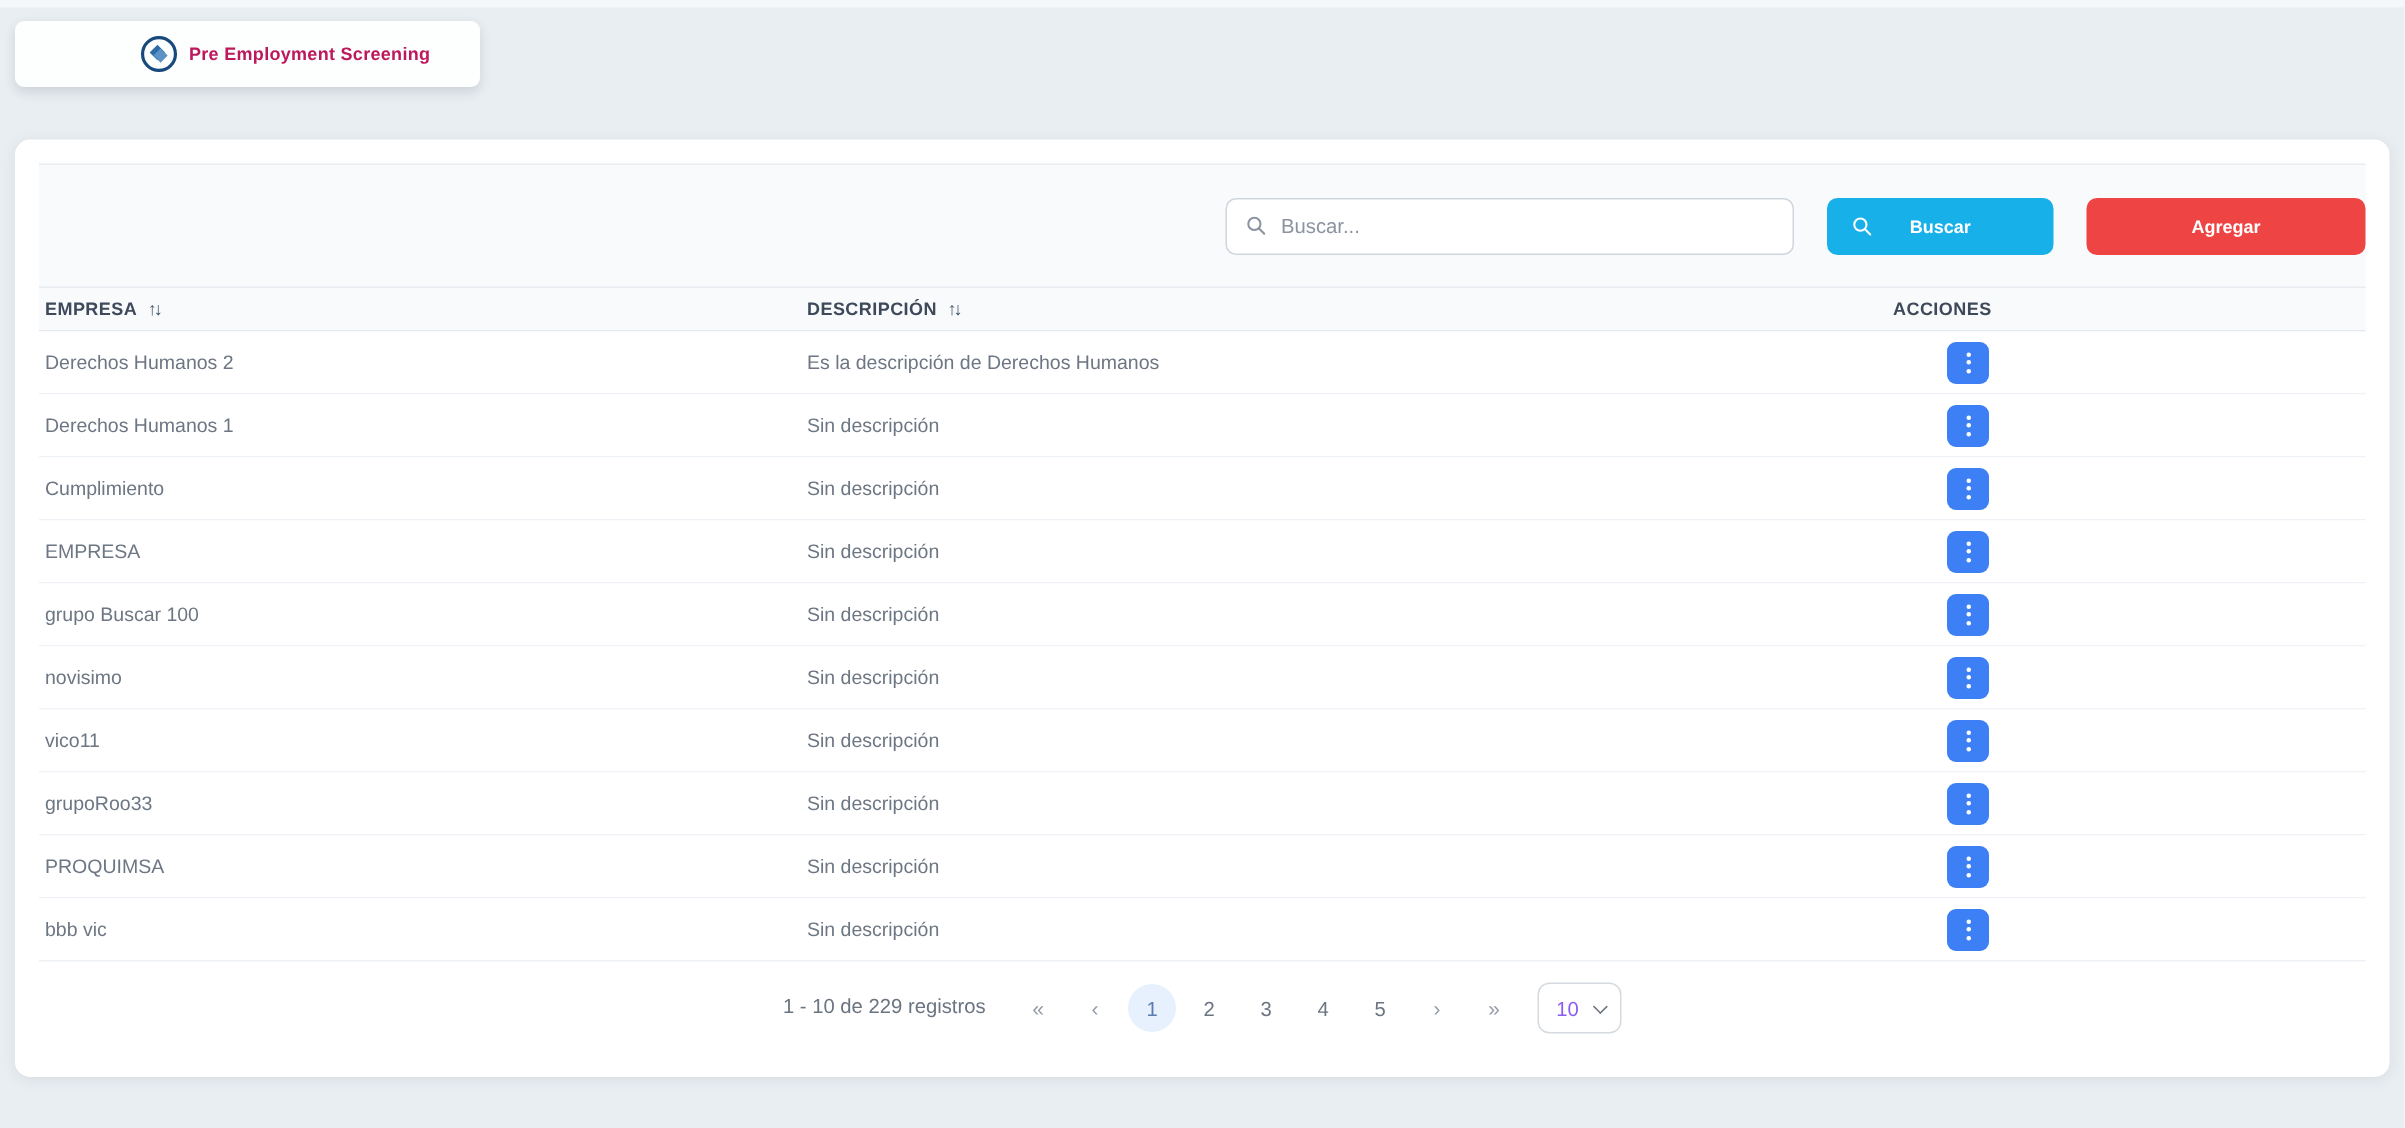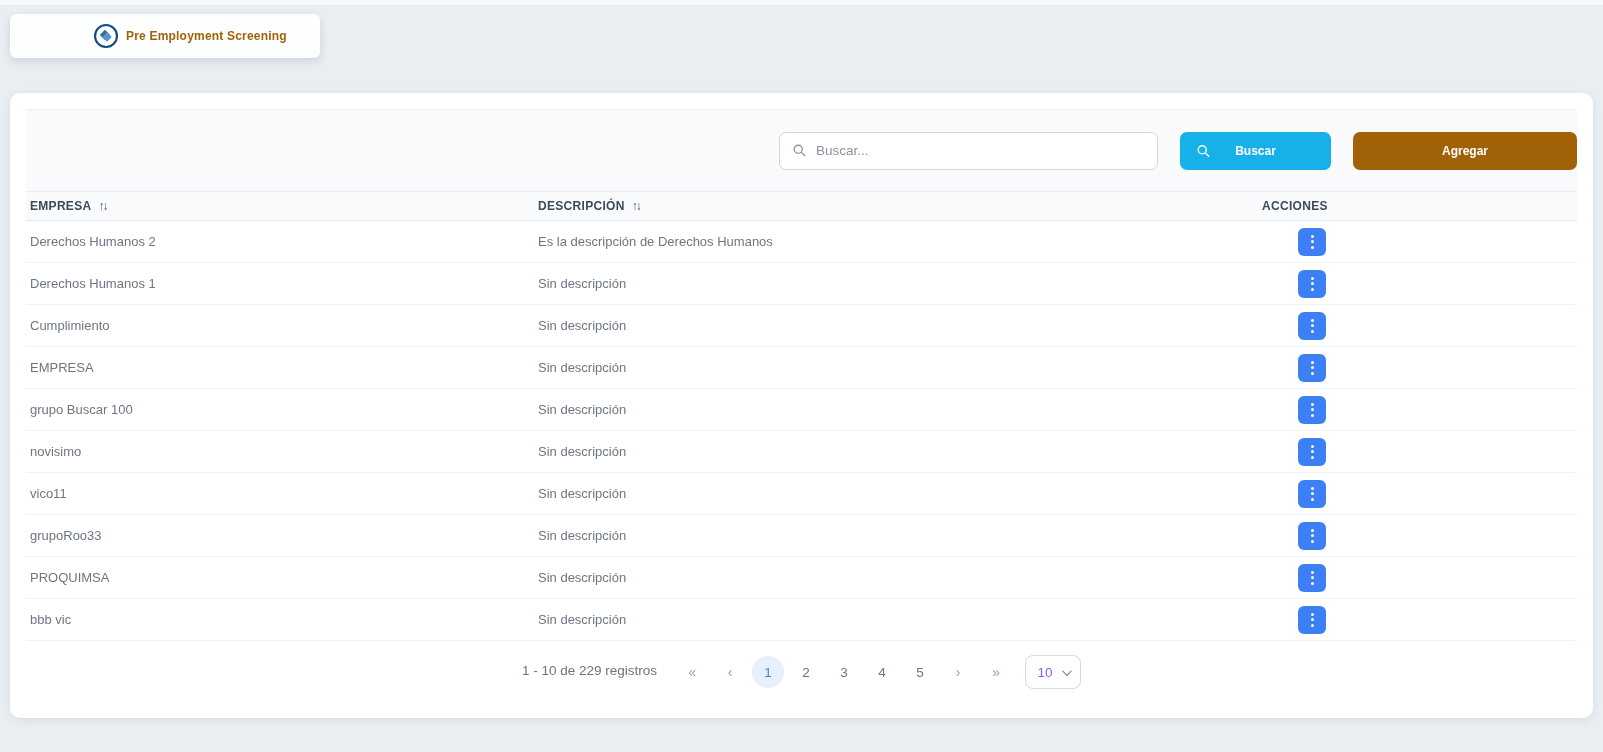"Pre Employment Screening" .brand-text { color: #a16207 -> #be185d }
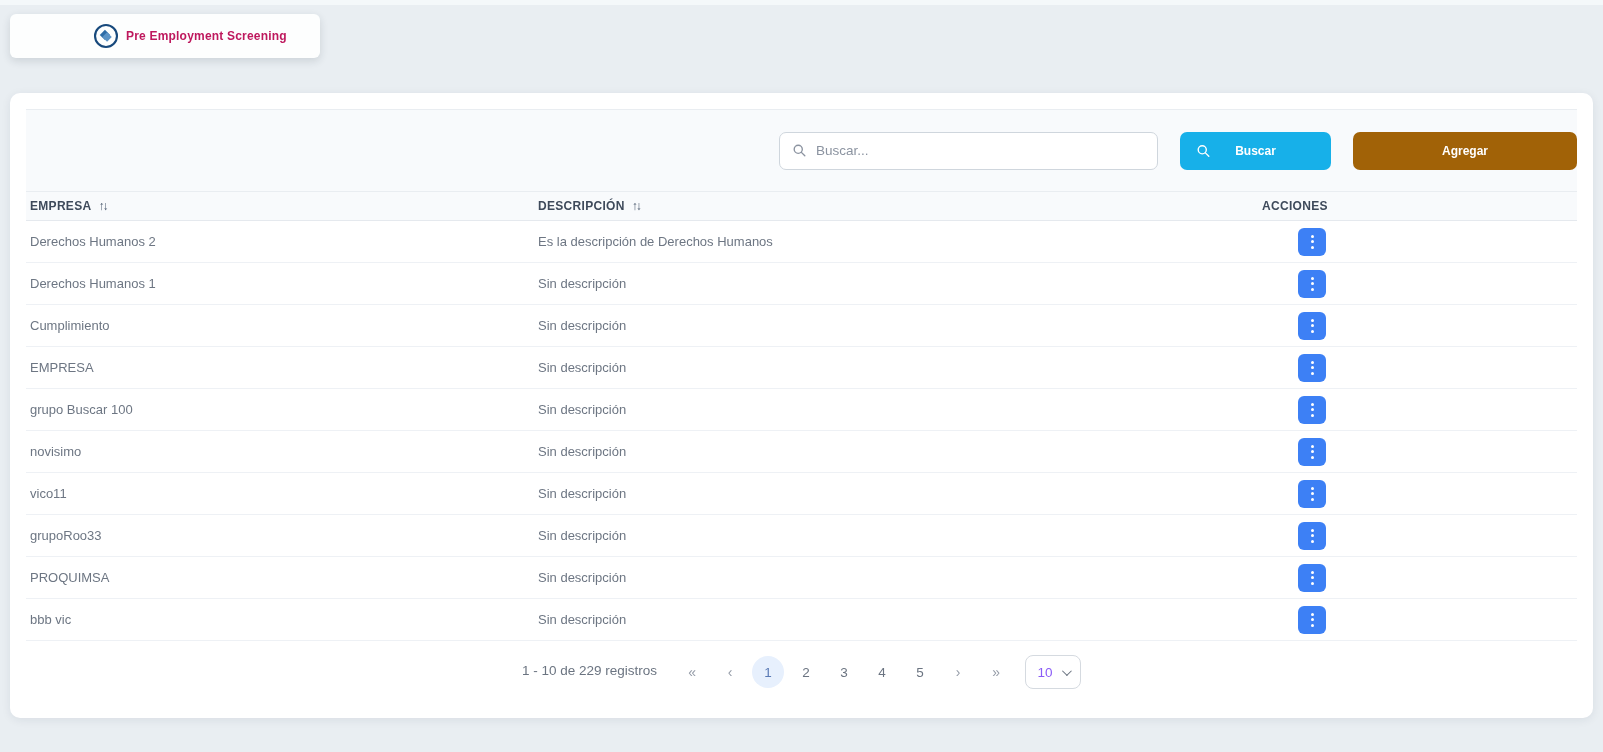"Agregar" .btn-agregar { background: #a16207 -> #ef4444; width: 224px -> 186px }
